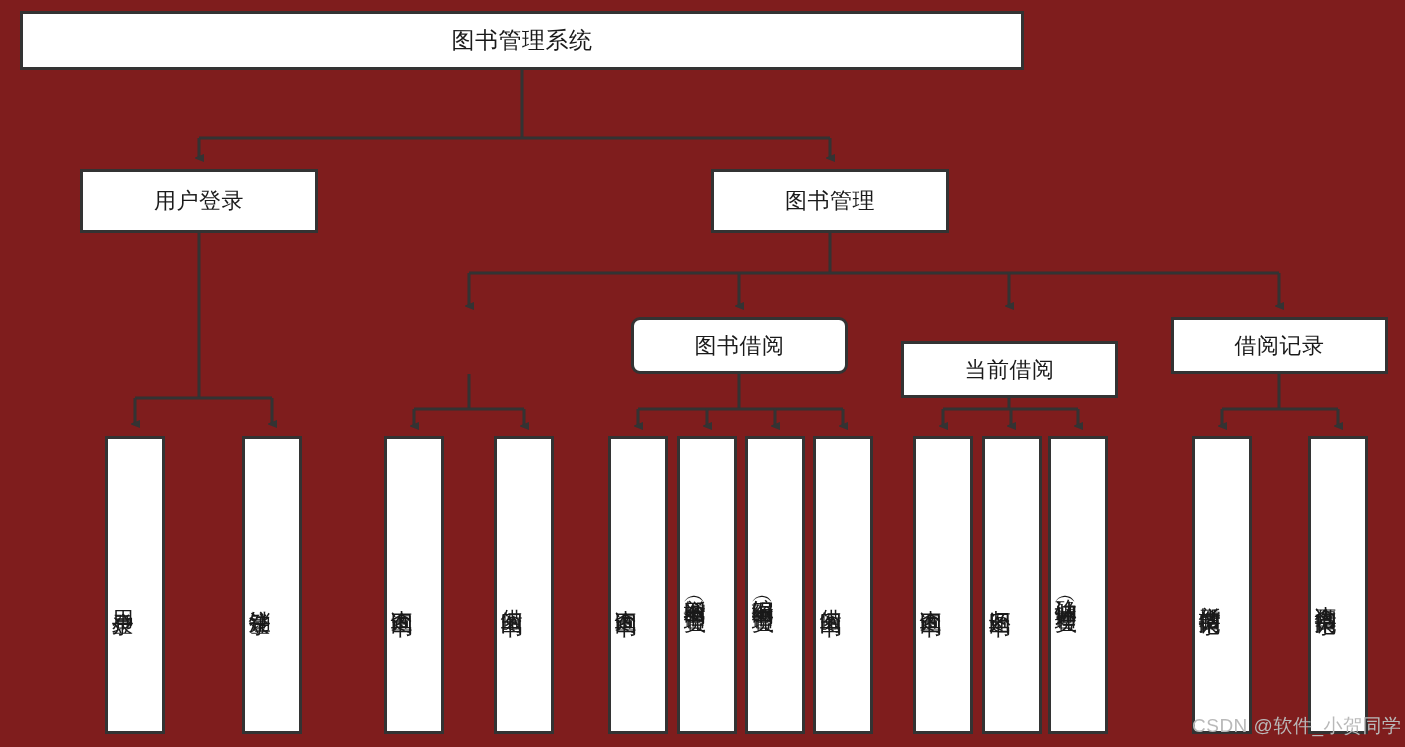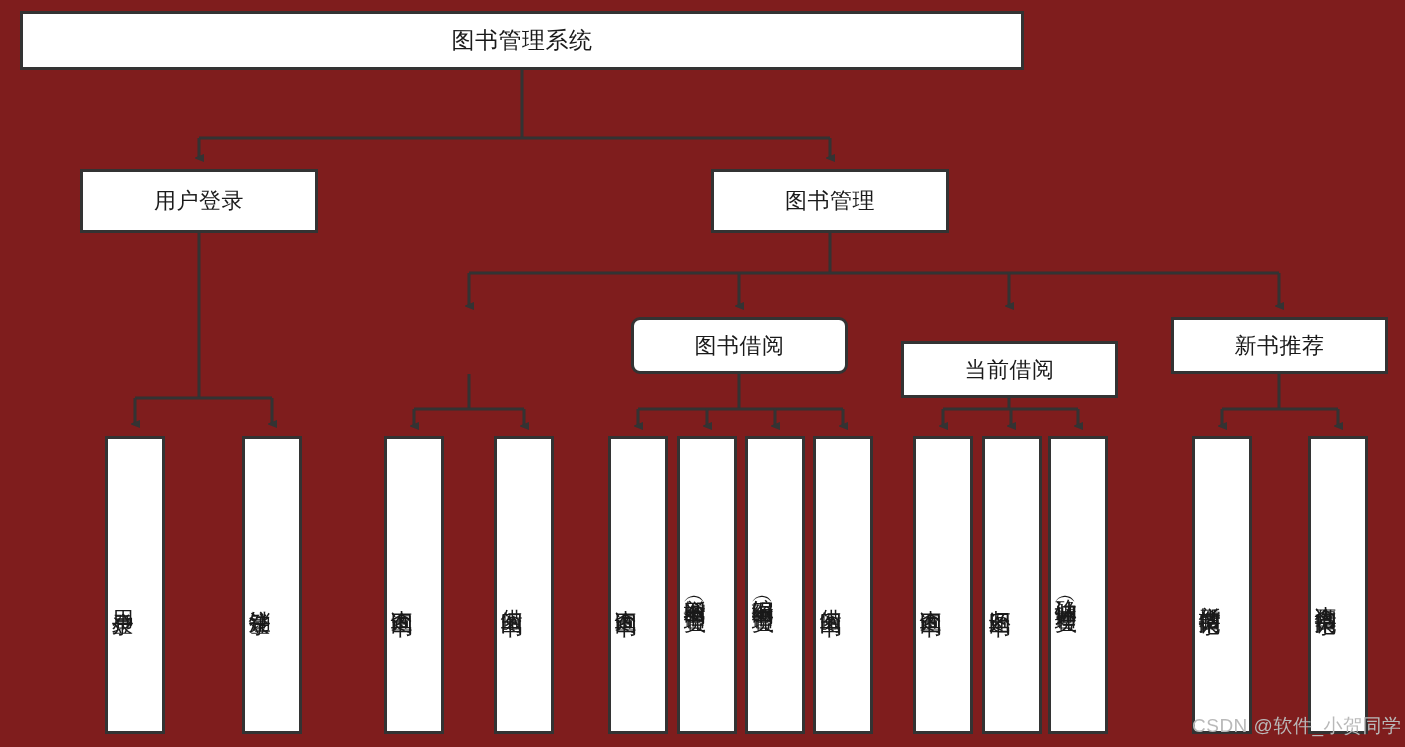"新书推荐" span.lbl { text: 新书推荐 -> 借阅记录 }
